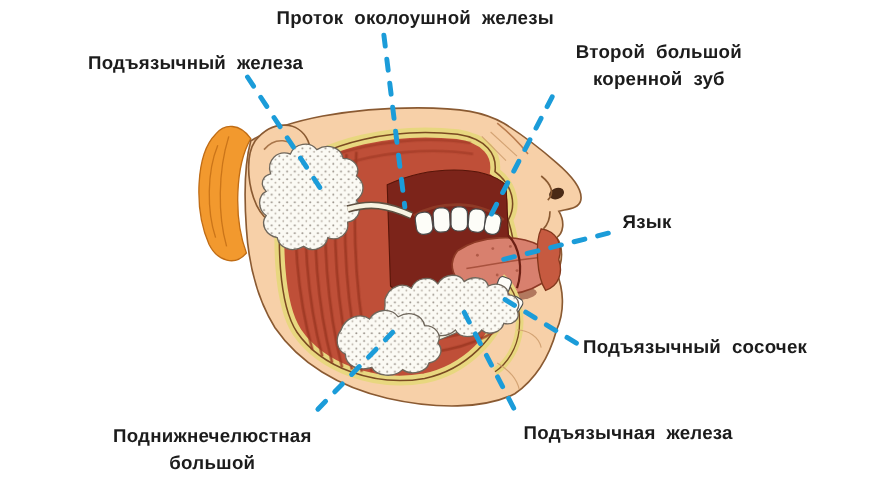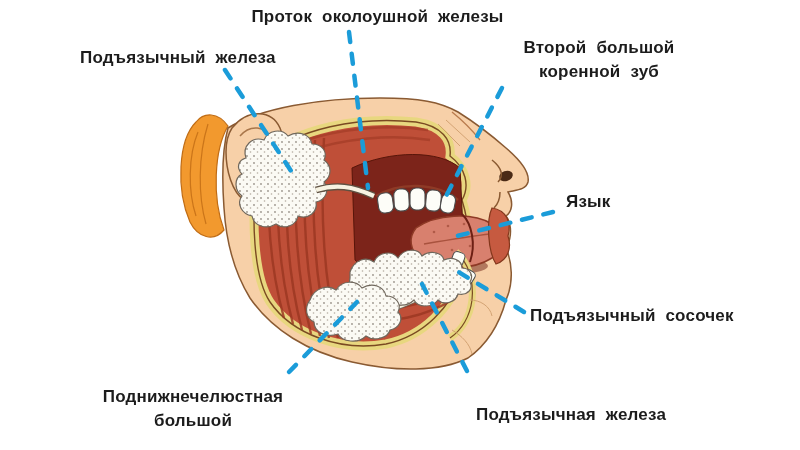"Подъязычная железа" div.lbl { top: 403px -> 382px }
